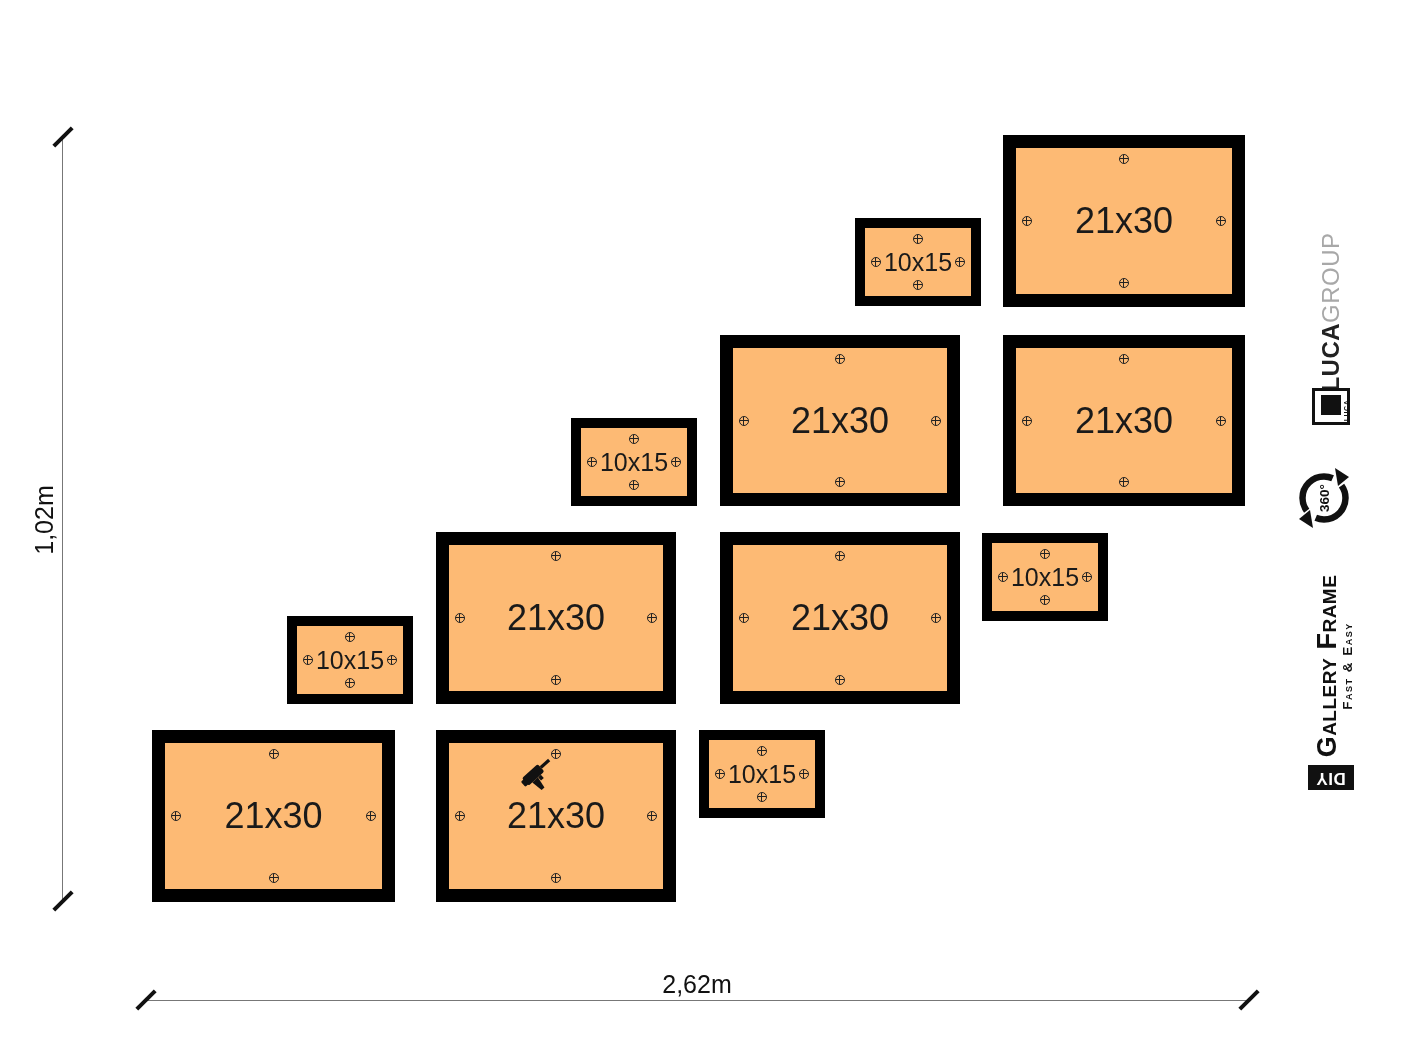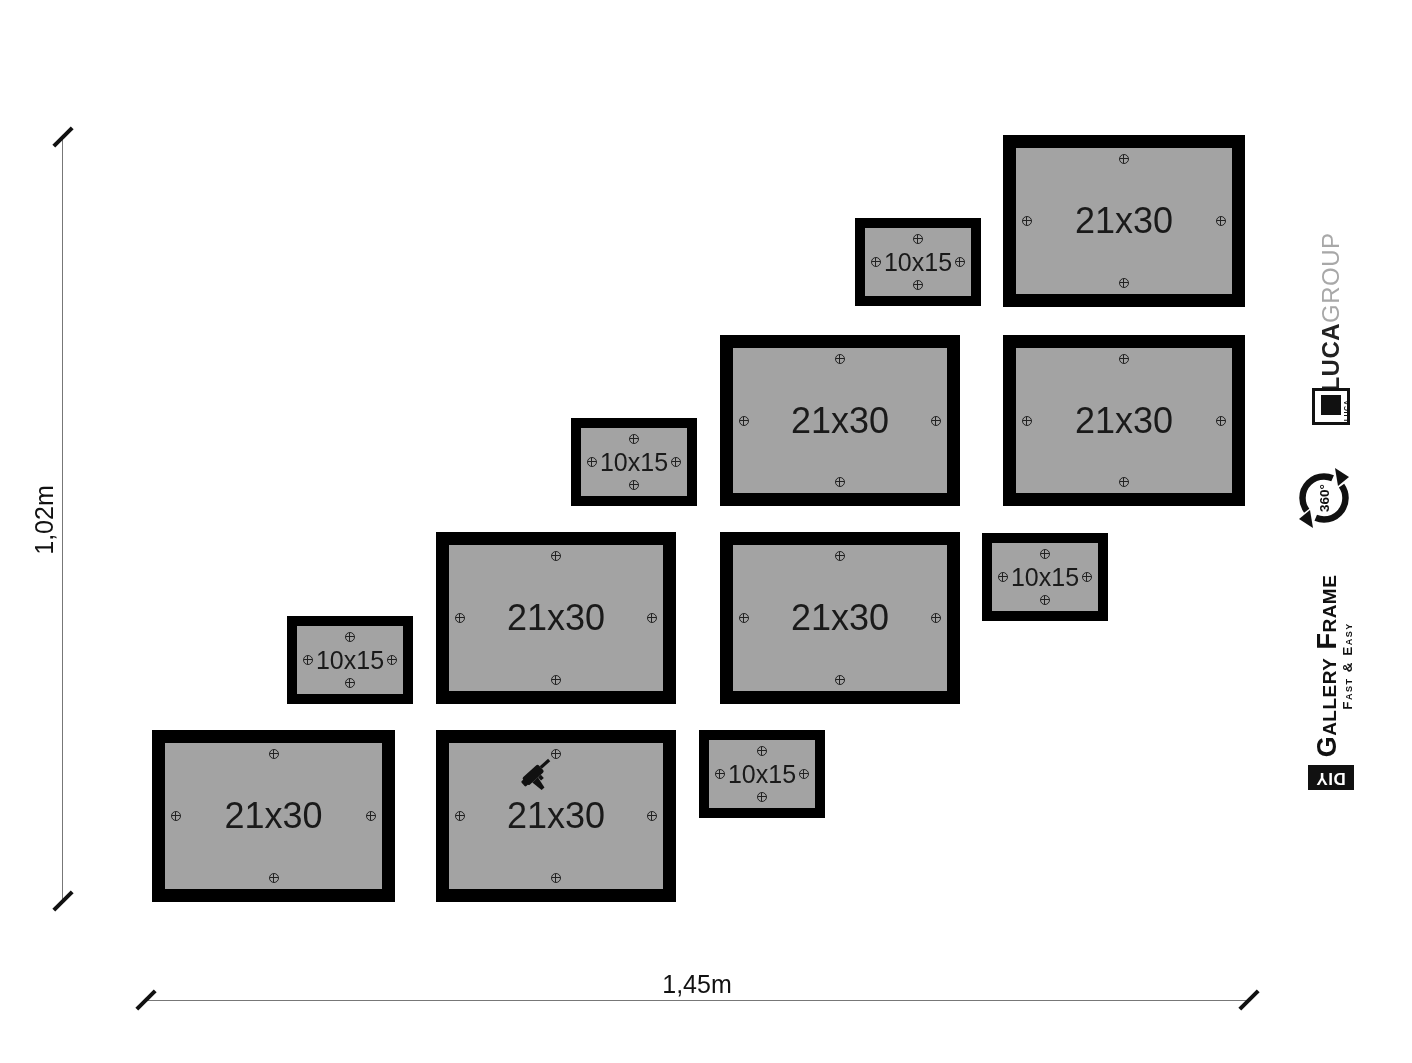"21x30" .frame { background: #a3a3a3 -> #fdba74 }
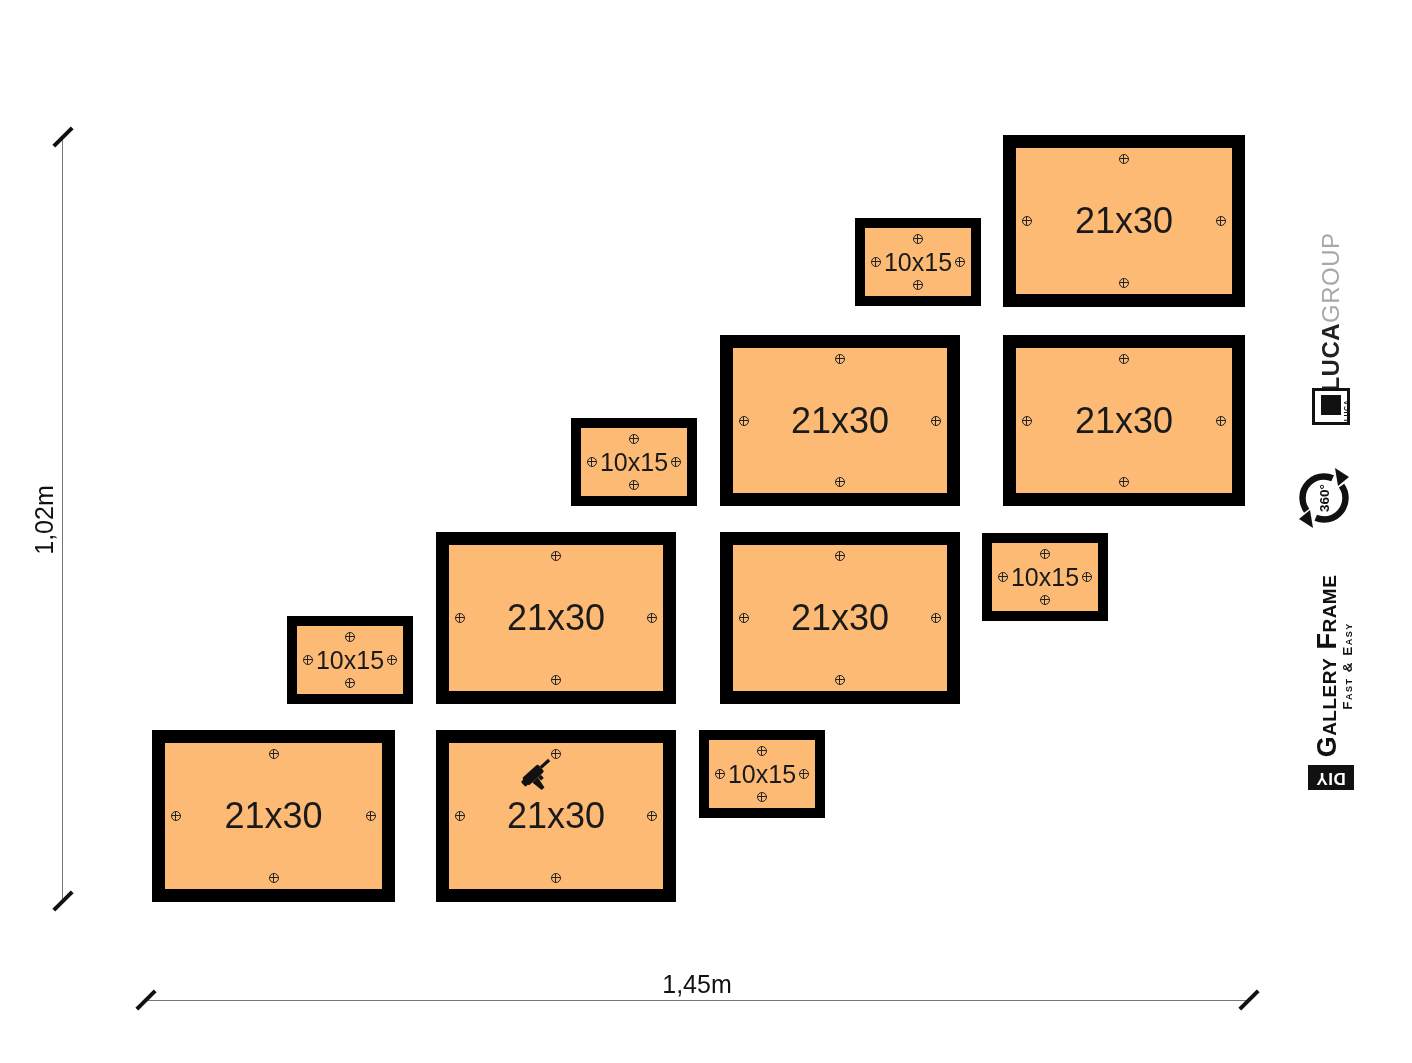"1,45m" div { text: 1,45m -> 2,62m }
